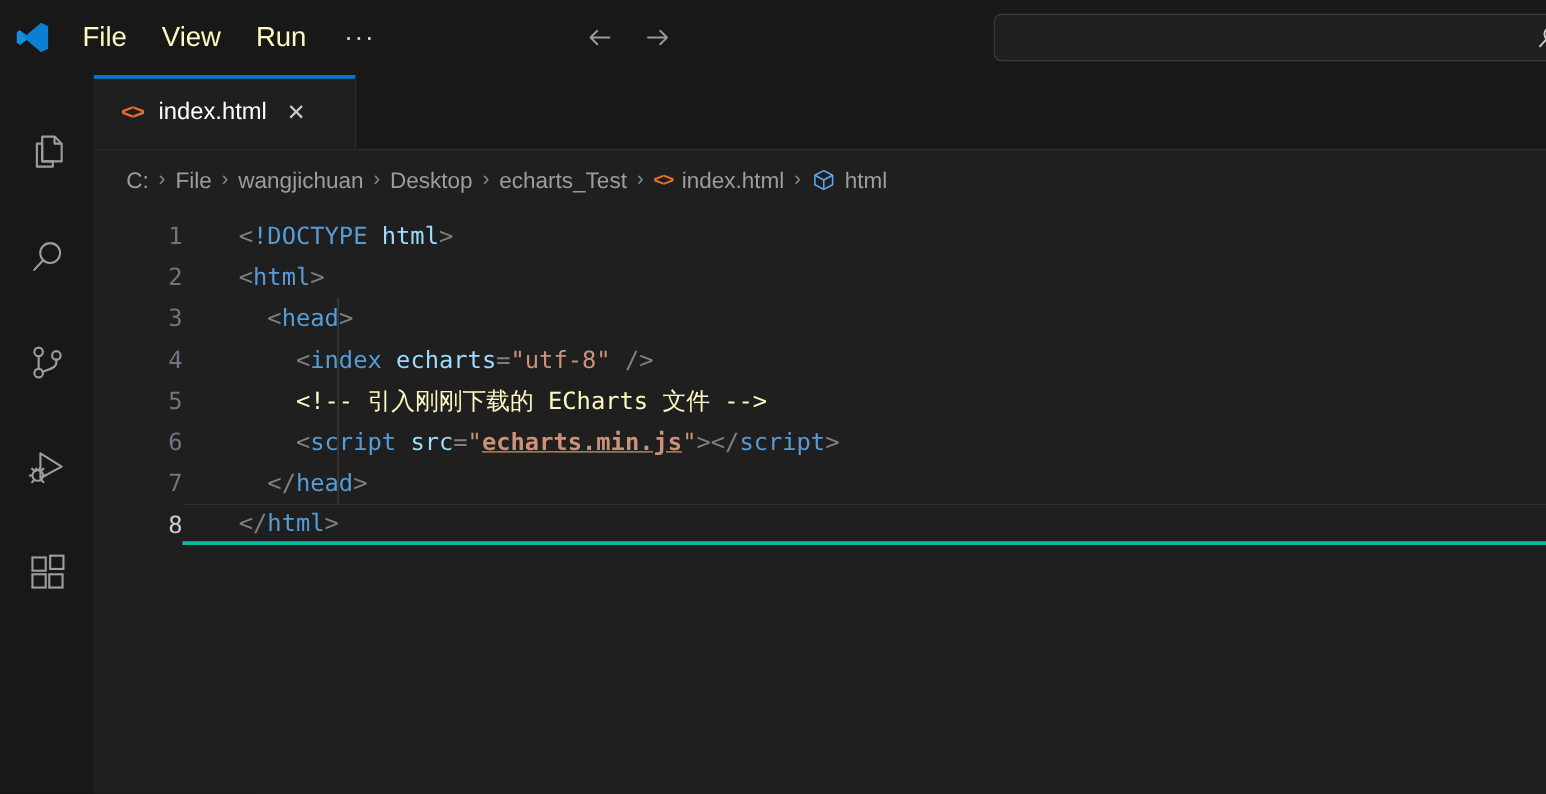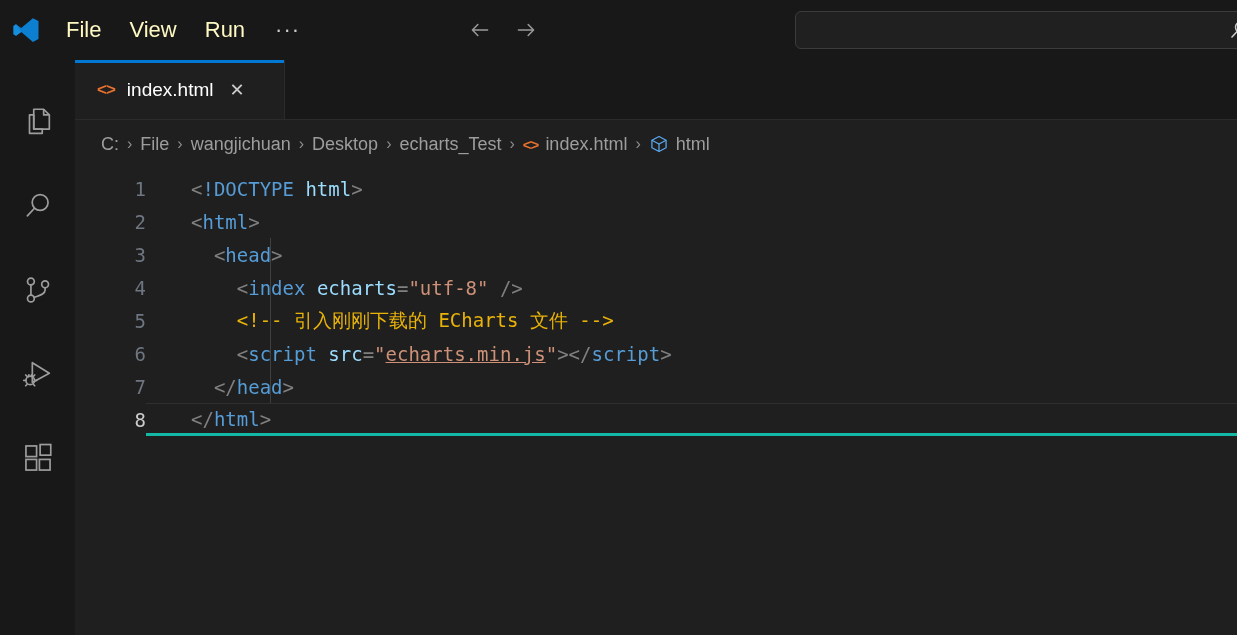"<!-- 引入刚刚下载的 ECharts 文件 -->" .s-comment { color: #eab308 -> #fef9c3 }
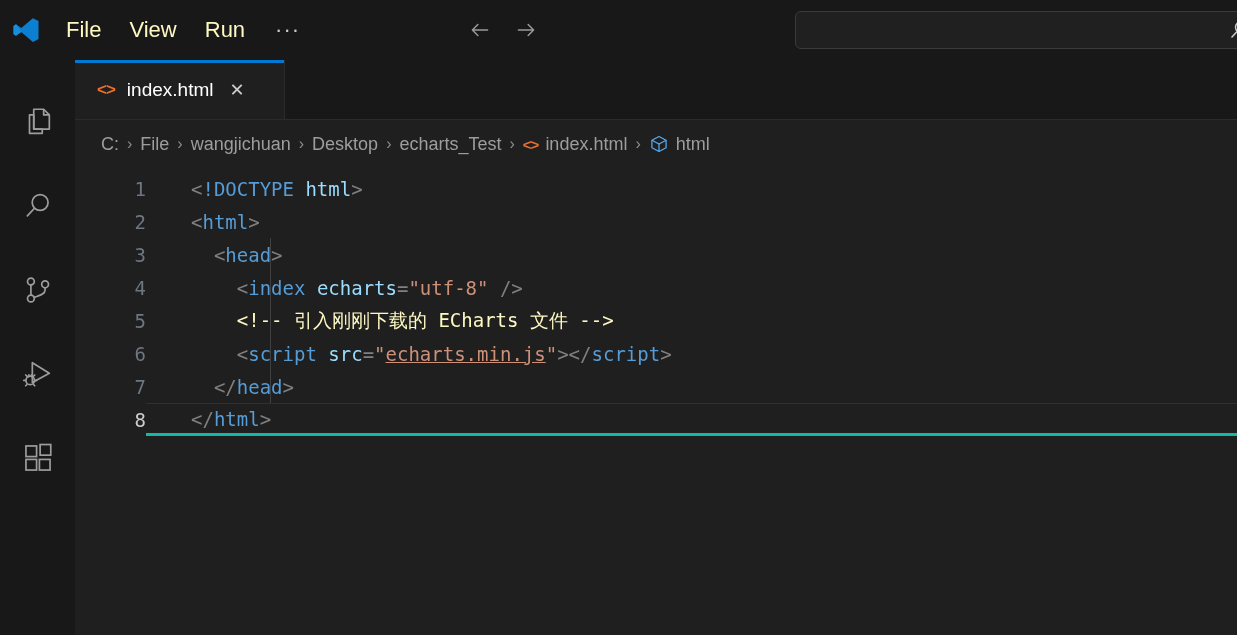"echarts.min.js" .s-link { font-weight: none -> bold }
